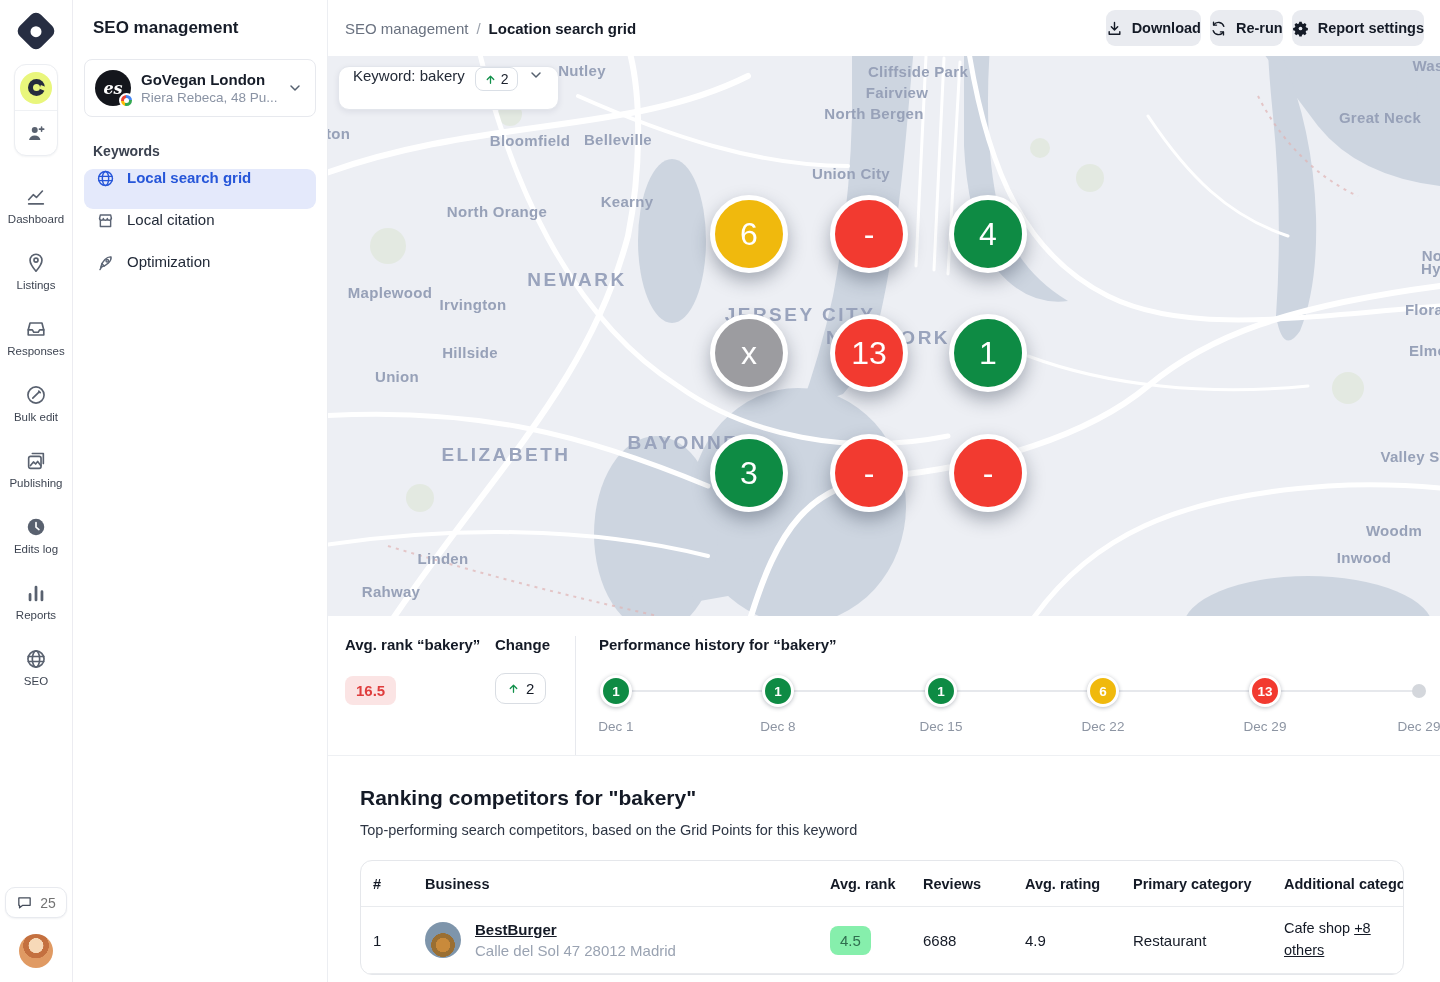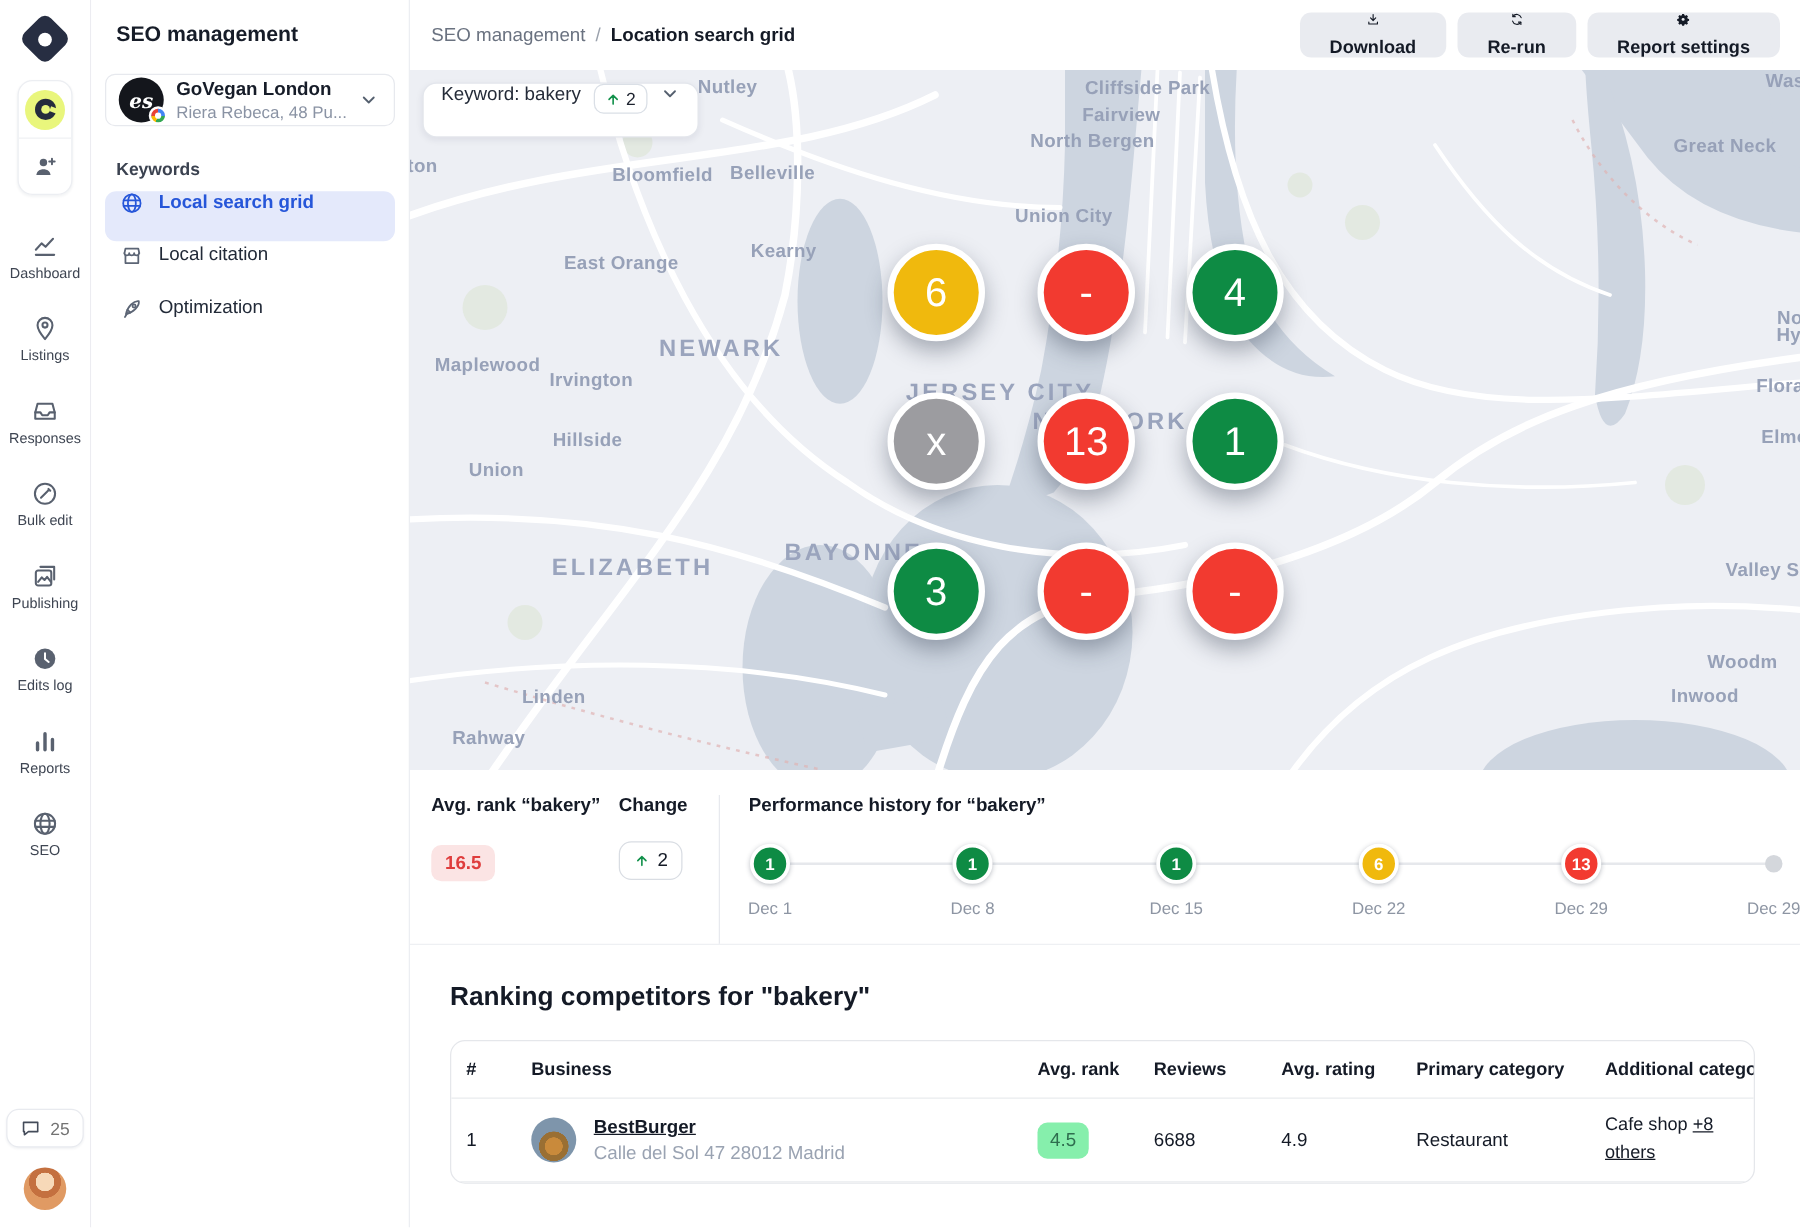"Download" .tb-btn { flex-direction: column -> none; padding: 0 24px -> 0 0 }
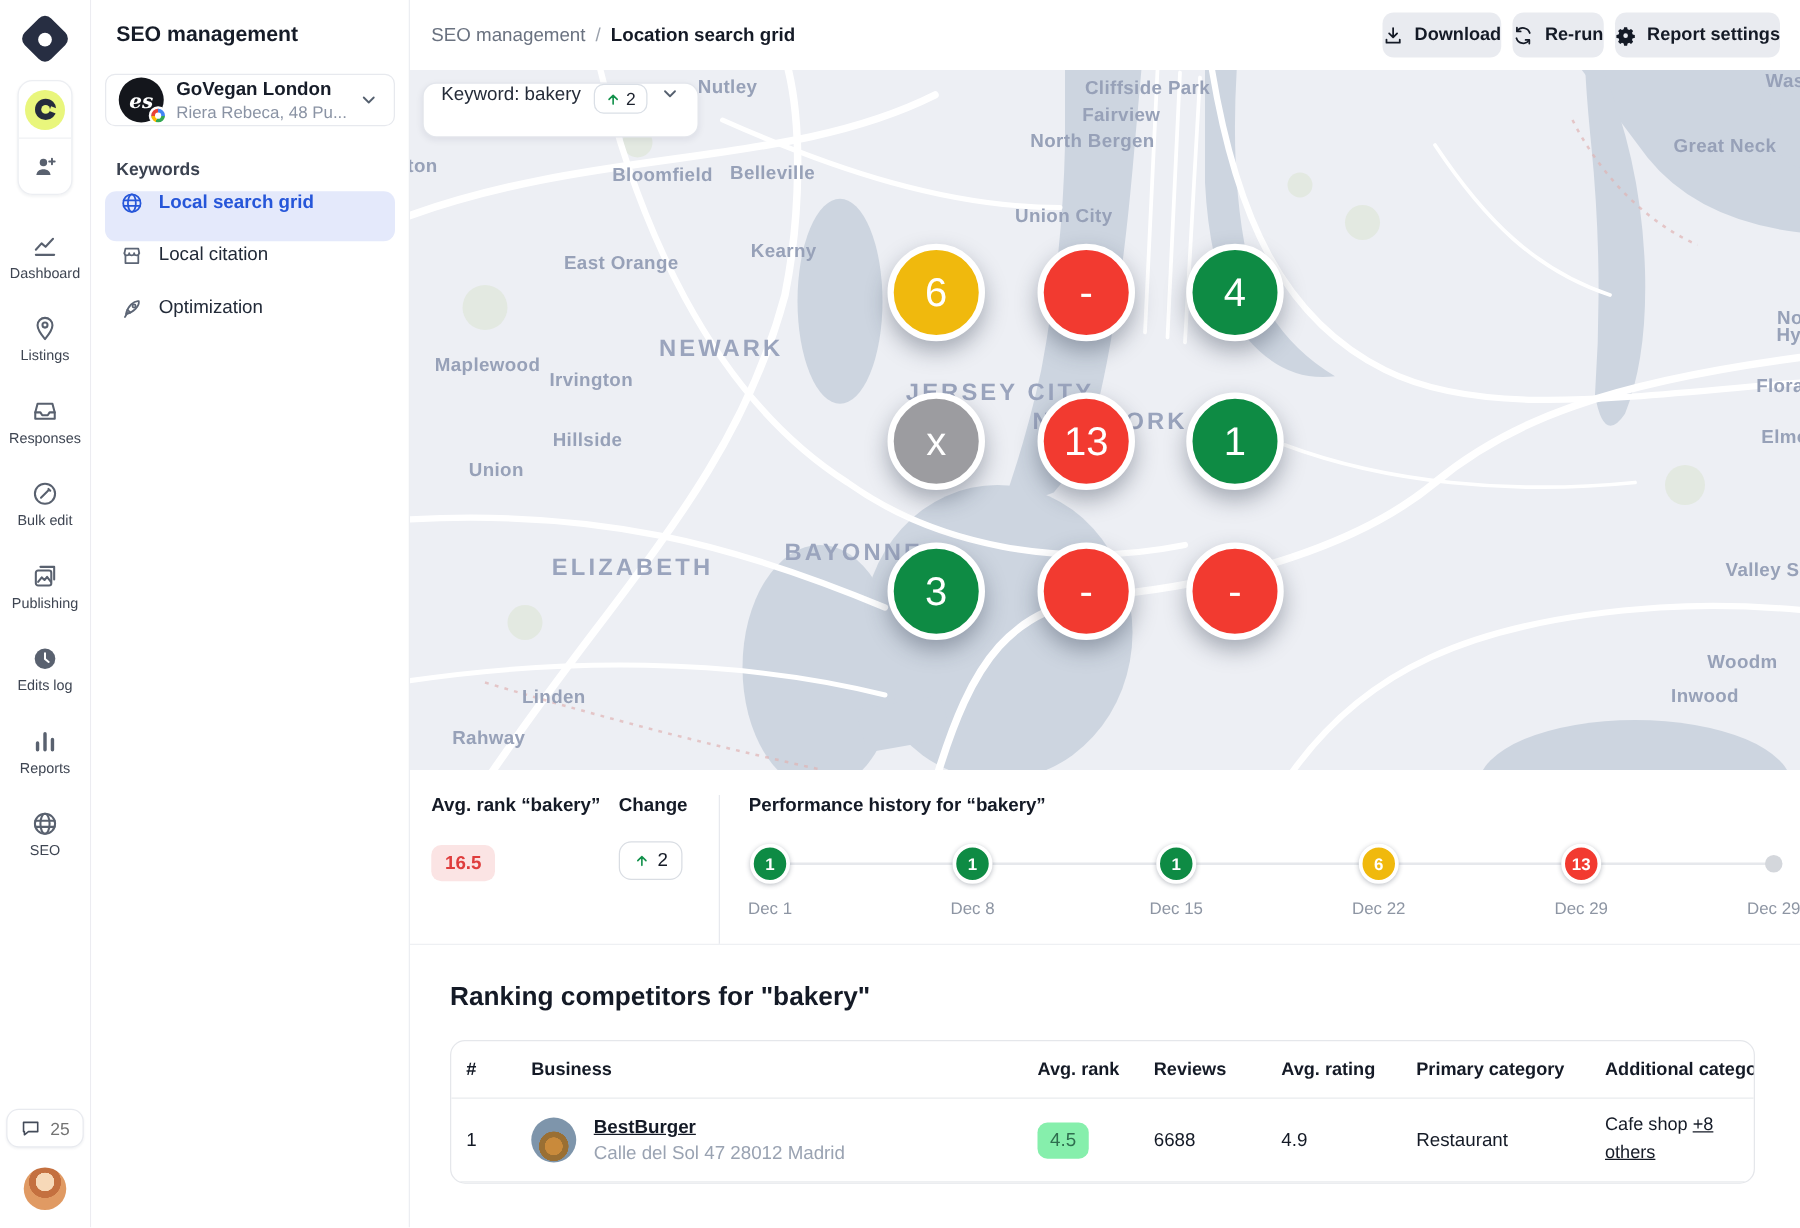"es" .biz-card { height: 42px -> 58px }
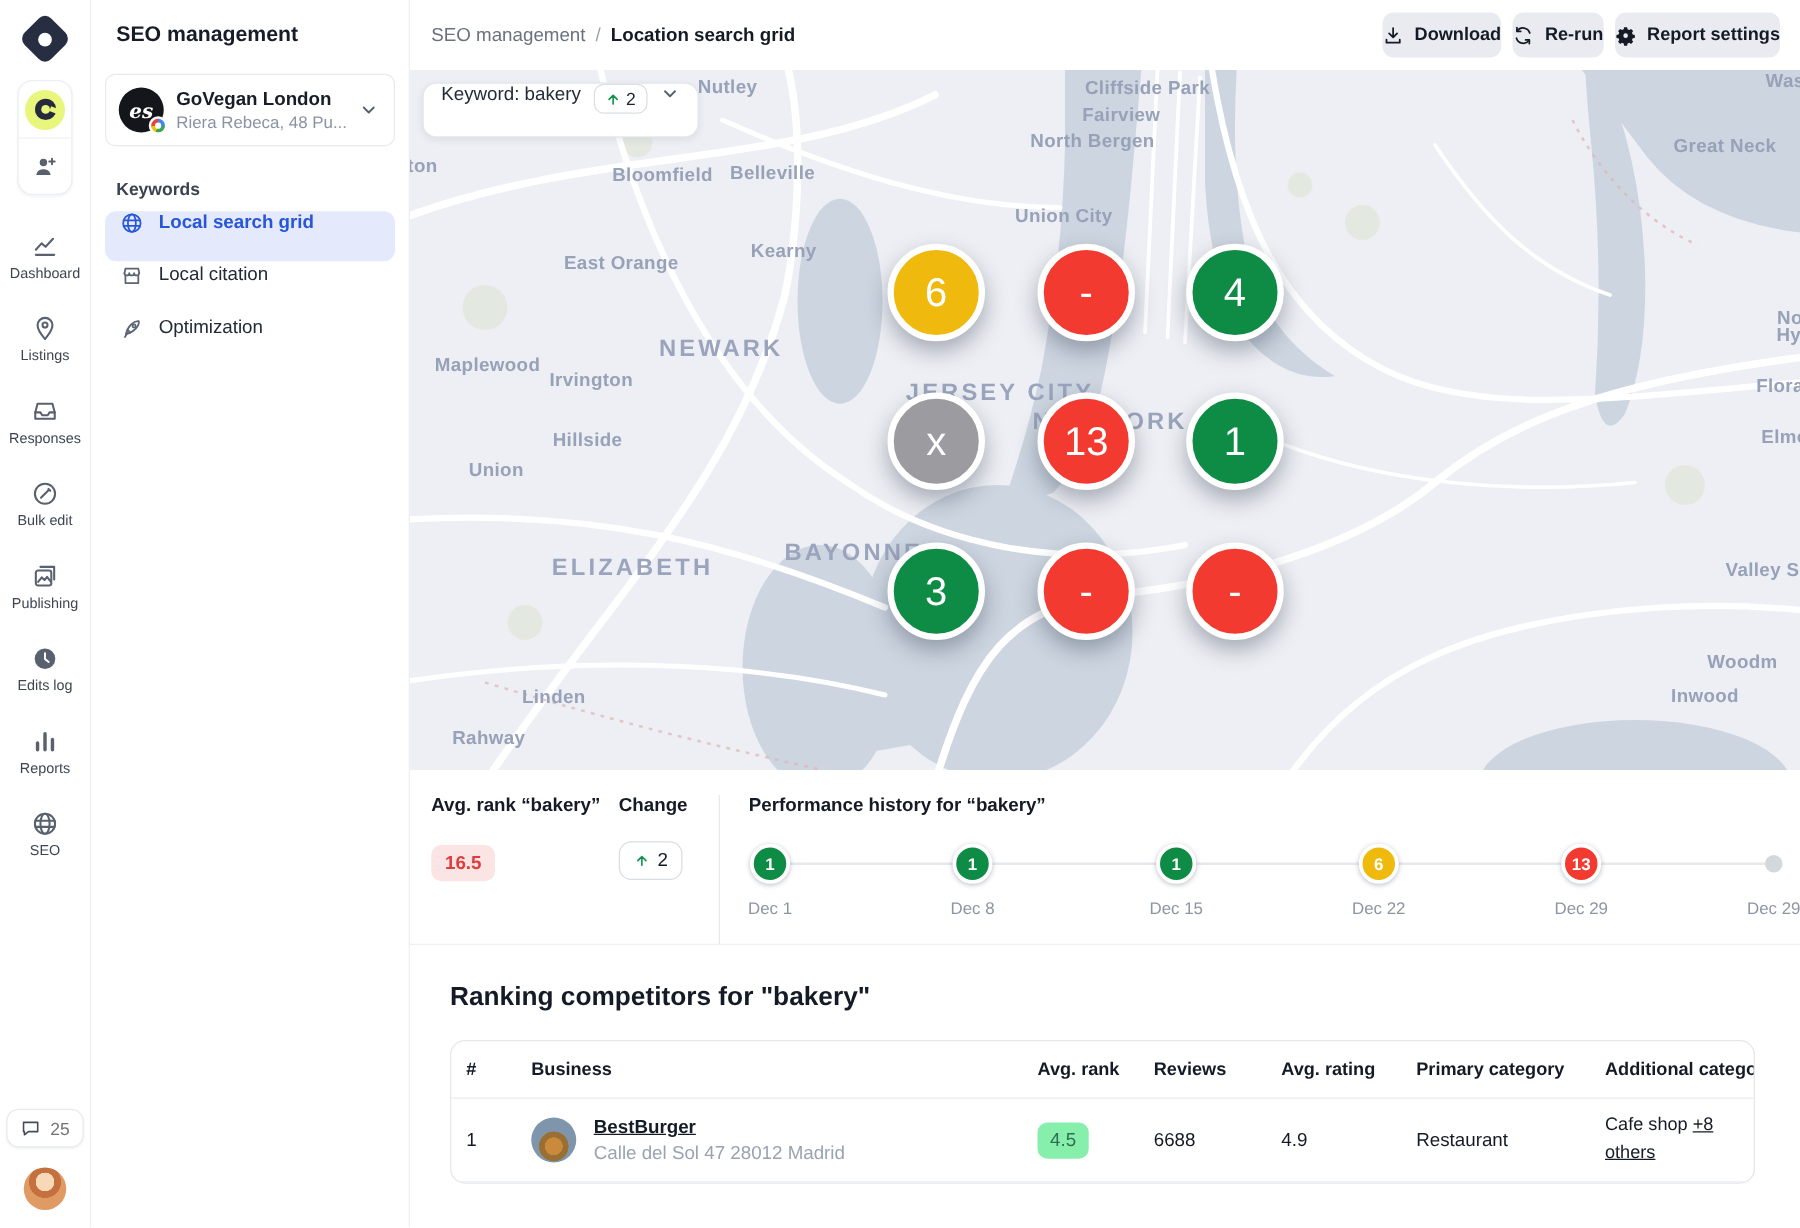"East Orange" span.map-label { text: East -> North }
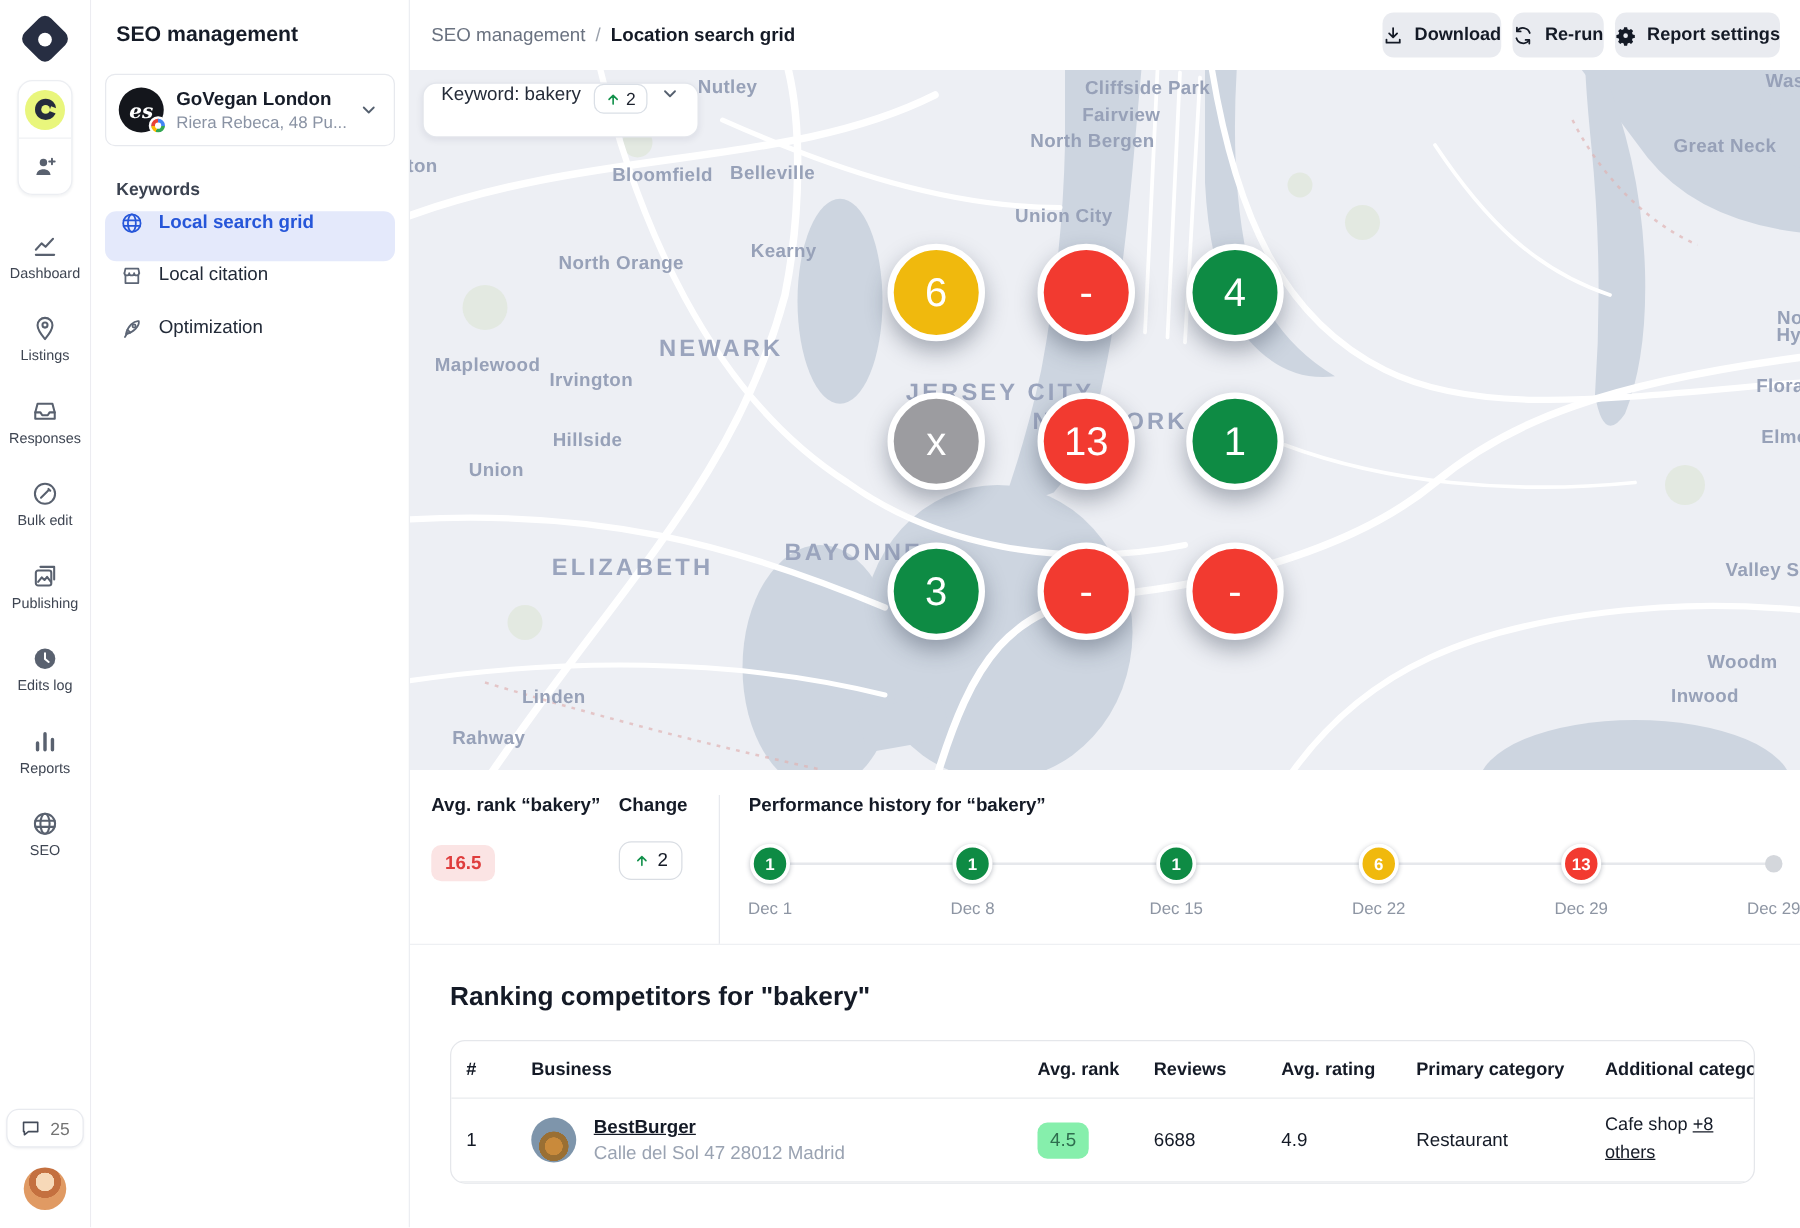"Top-performing search competitors, based" div.comp-sub { html: none -> <div>Top-performing search competitors, based on the Grid Points for this keyword</div> }
